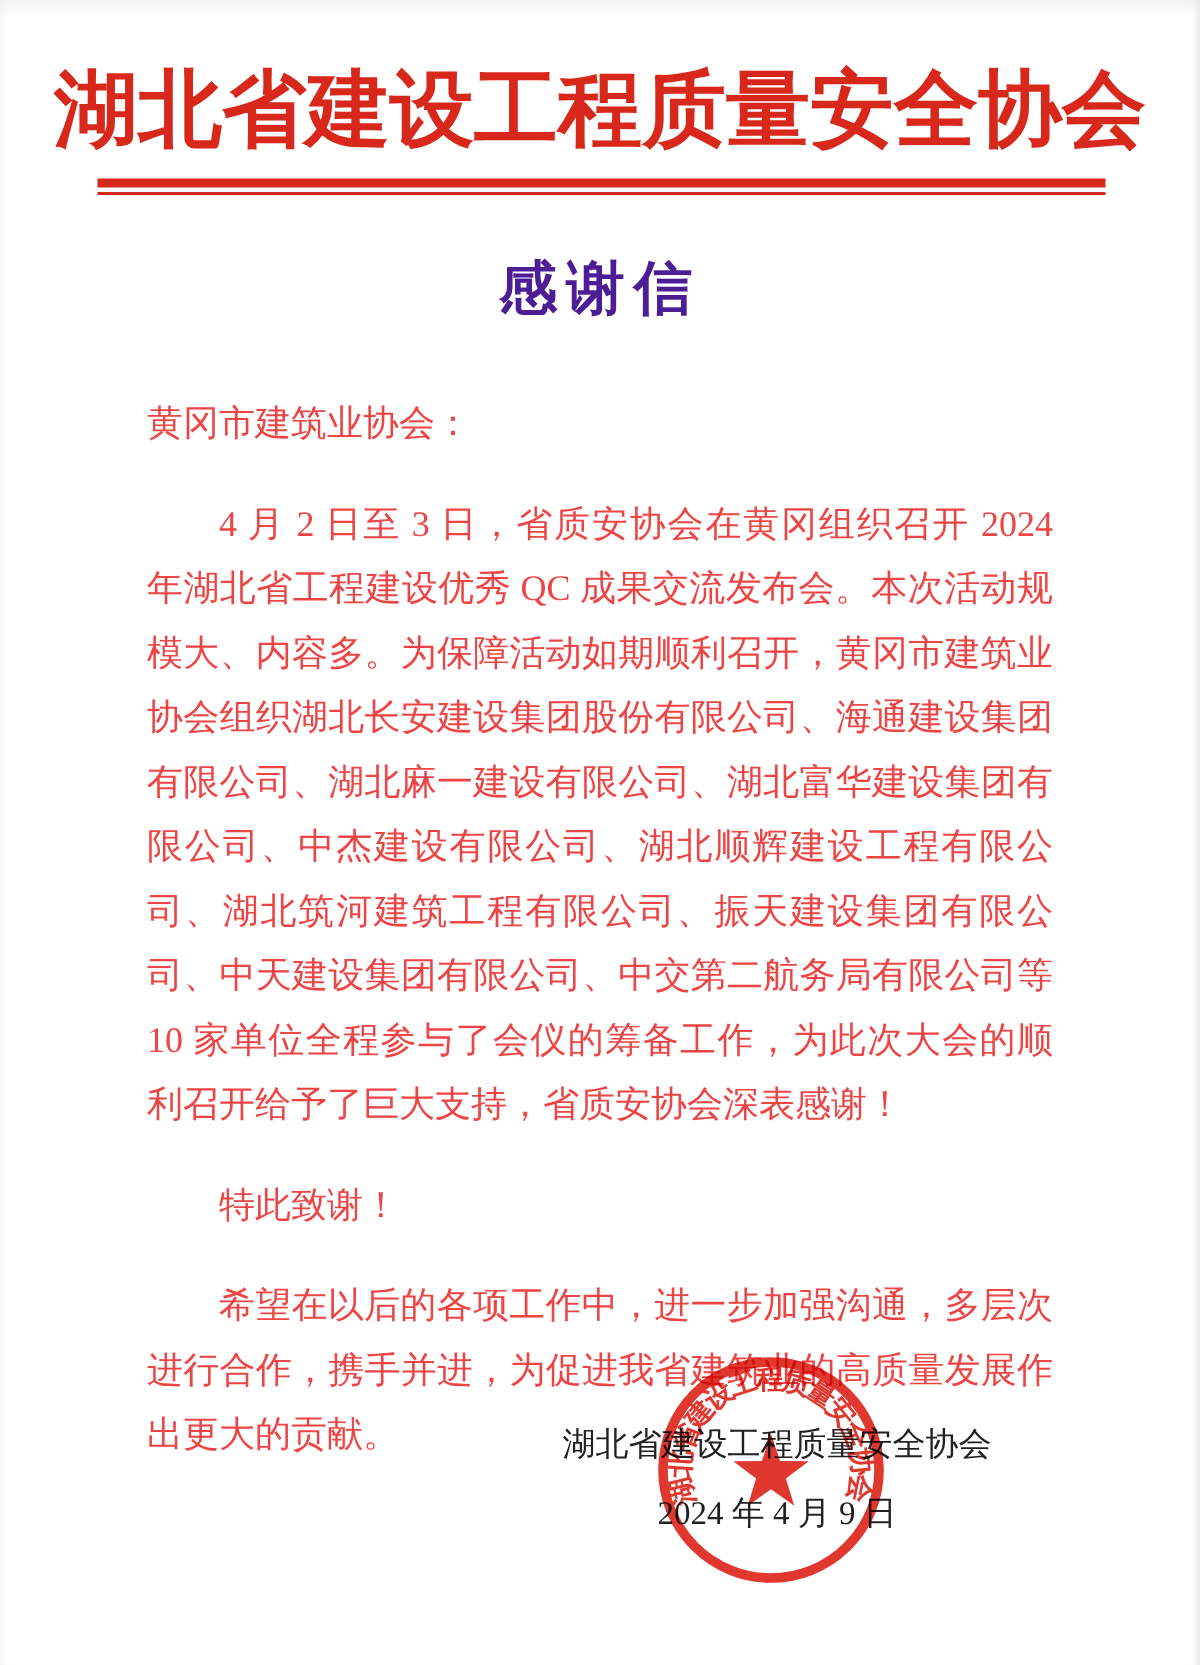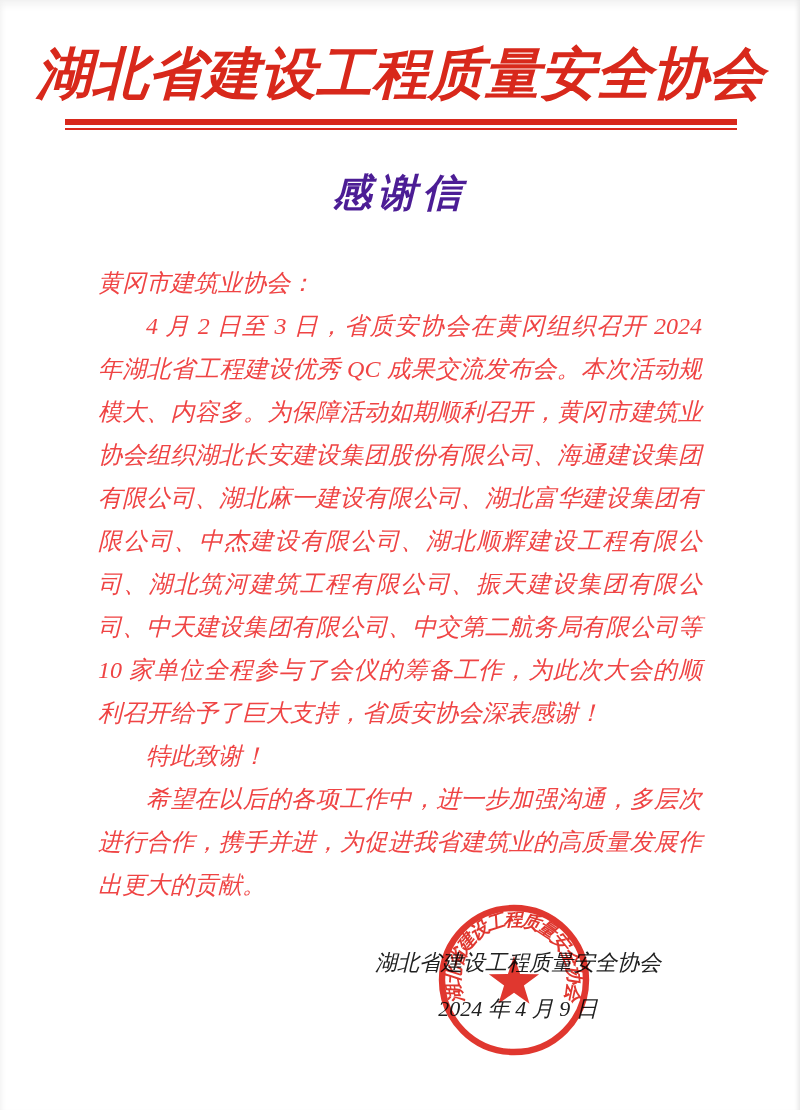"湖北省建设工程质量安全协会" .page { font-style: italic -> none }
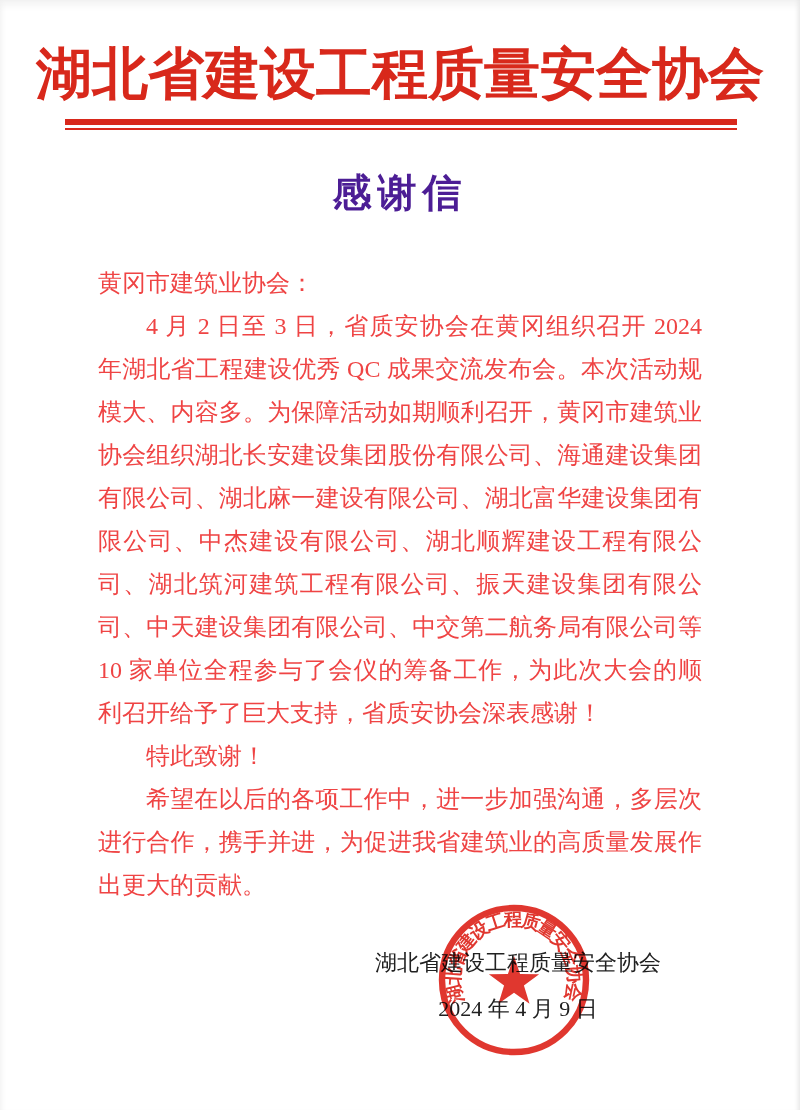"4 月 2 日至 3" .letter-body p.indent { margin-top: none -> 24px }
